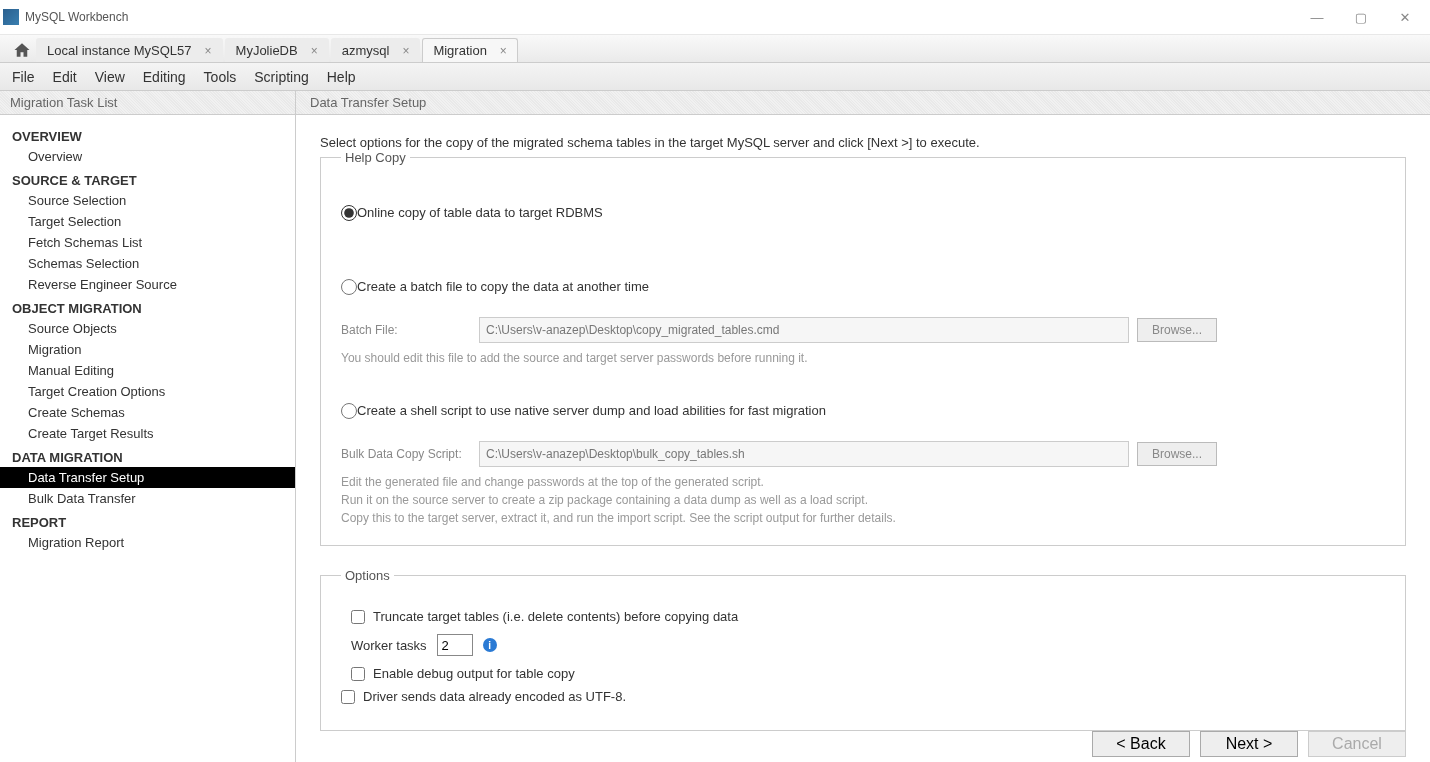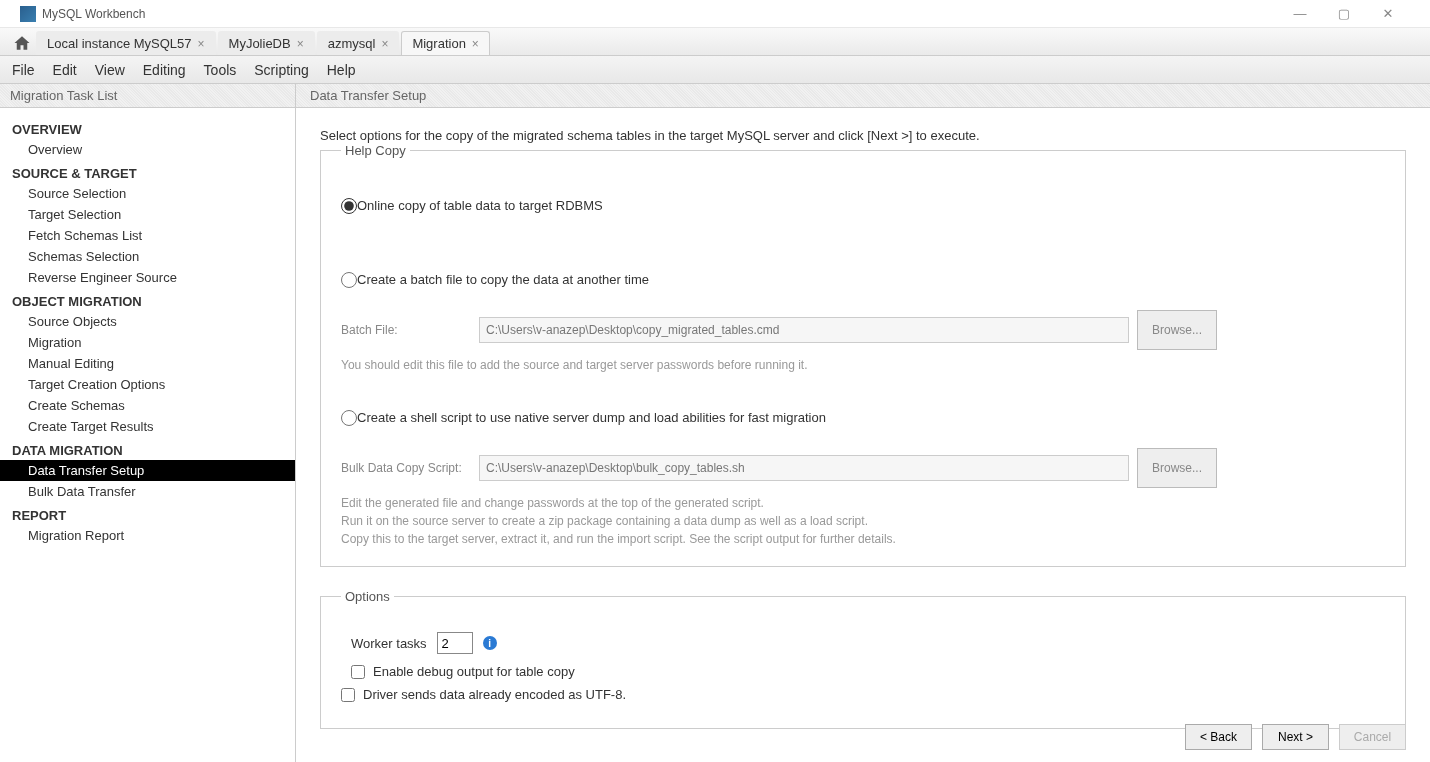"MySQL Workbench" .titlebar { height: 28px -> 35px; padding: 0 20px -> 0 3px }
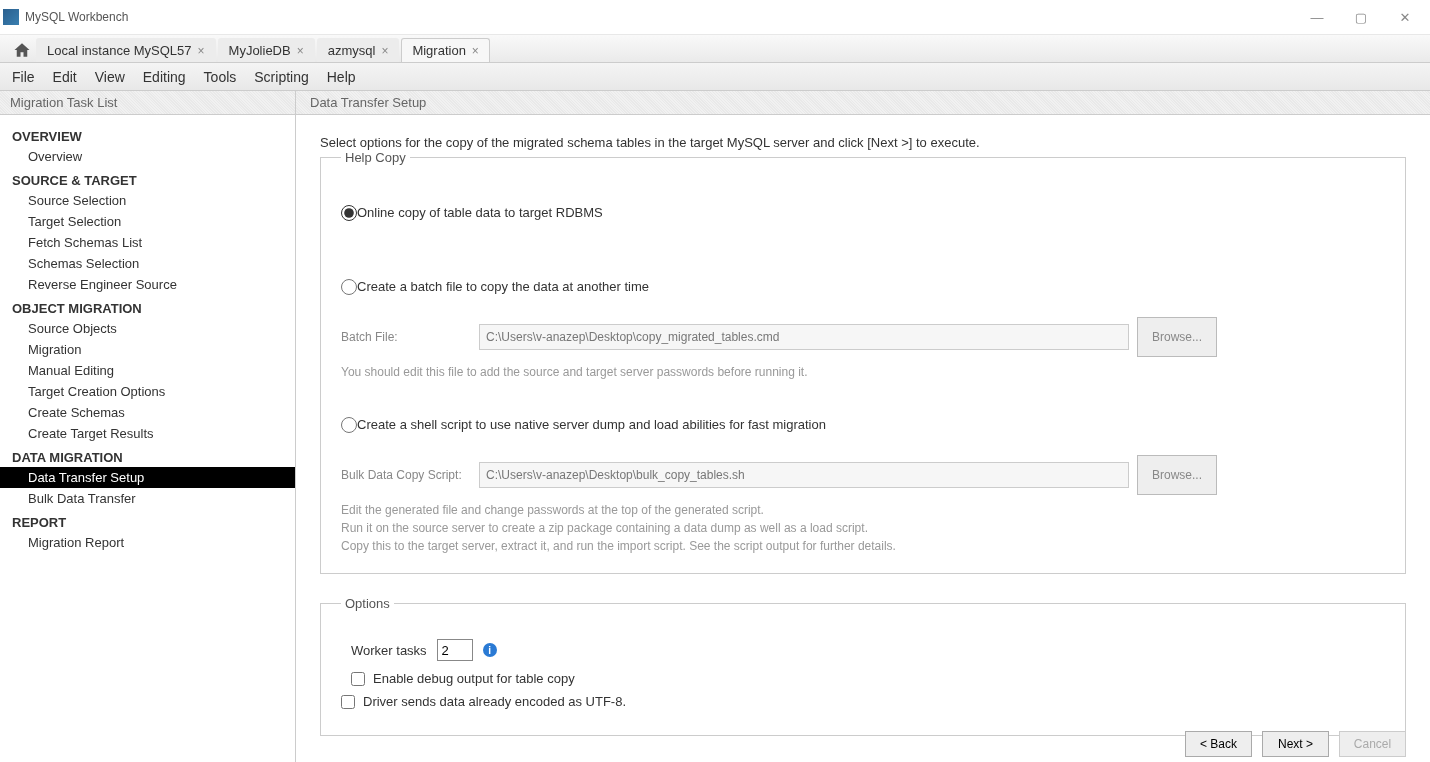"Local instance MySQL57" .tab { gap: 6px -> 13px }
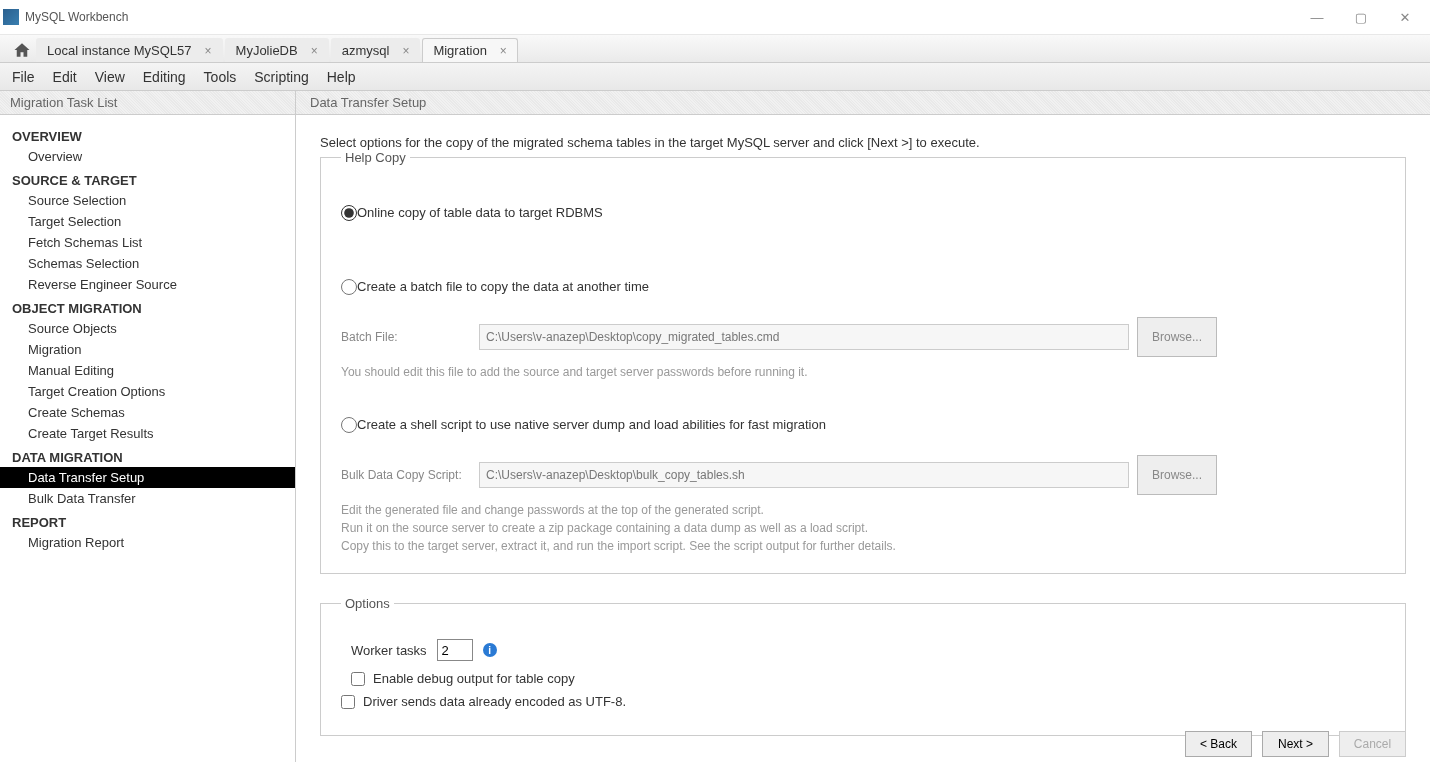"Browse..." .browse-btn { height: 40px -> 24px }
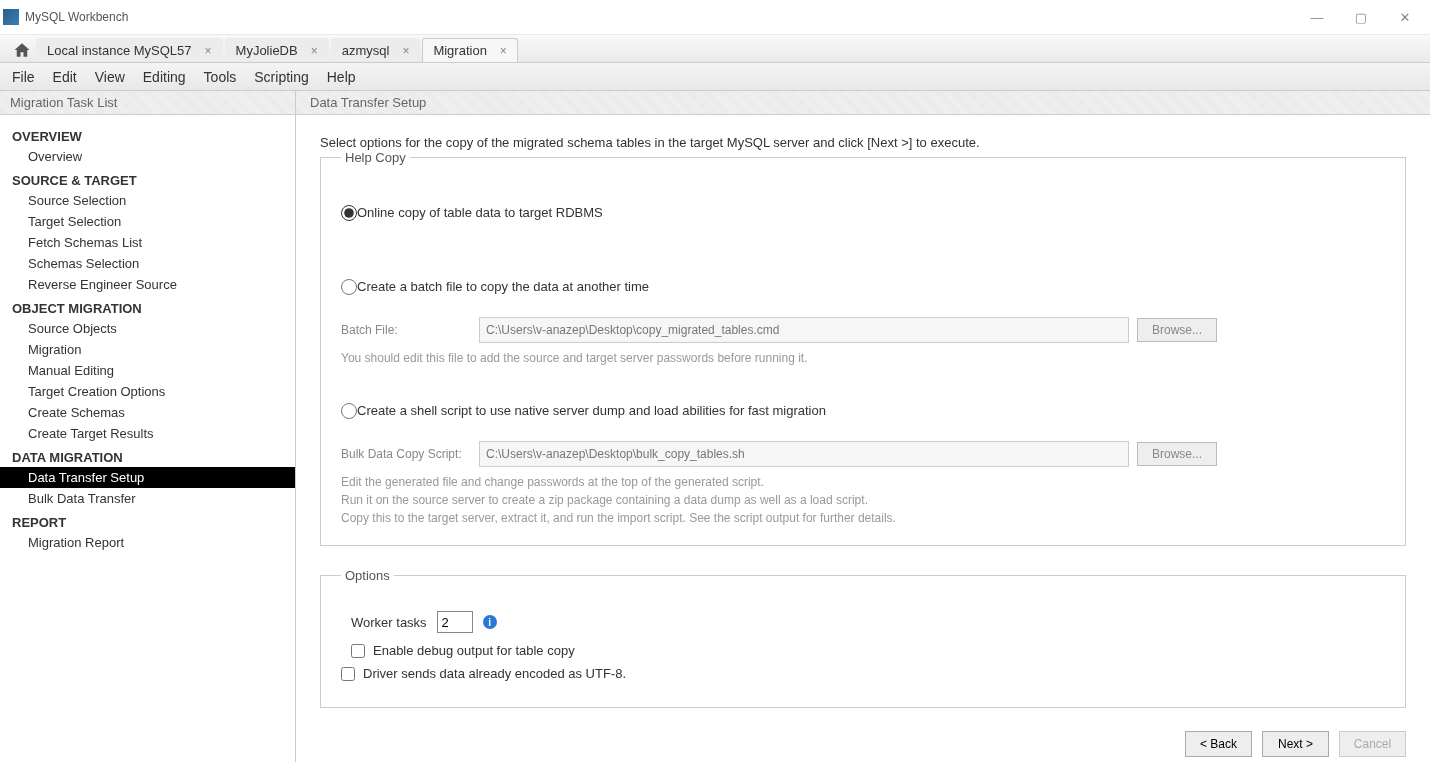"Truncate target tables (i.e. delete" div.check-row { html: none -> <div> <input> <label>Truncate target tables (i.e. delete contents) before copying data</label> </div> }
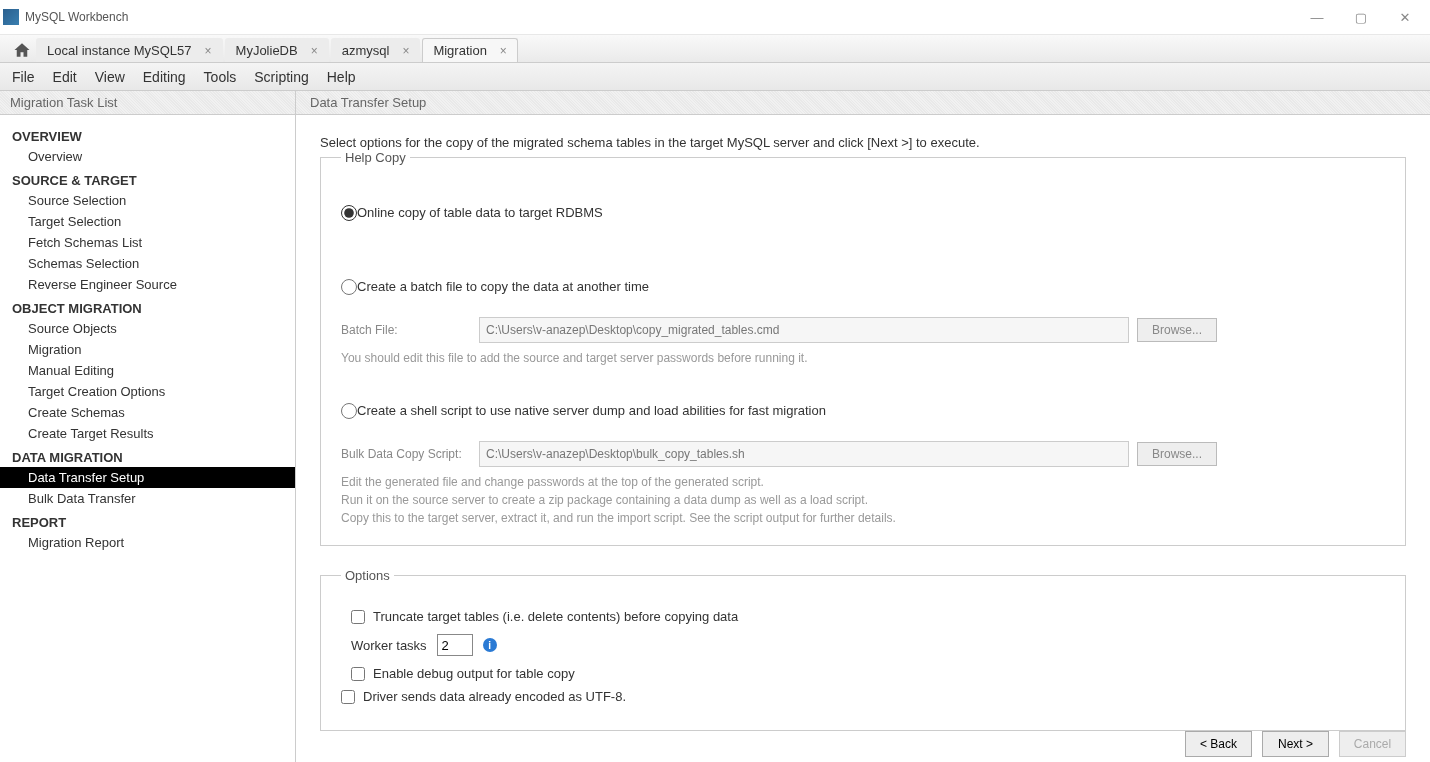"< Back" .footer-btns button { font-size: 12px -> 16px; width: 67px -> 98px }
